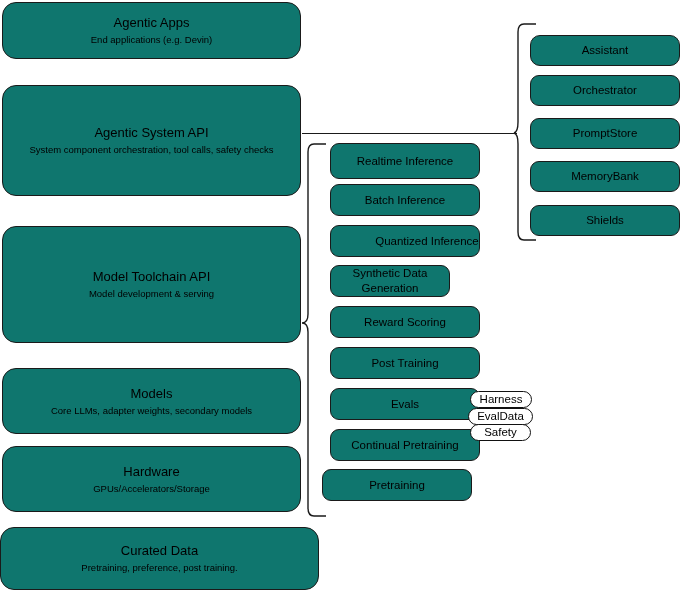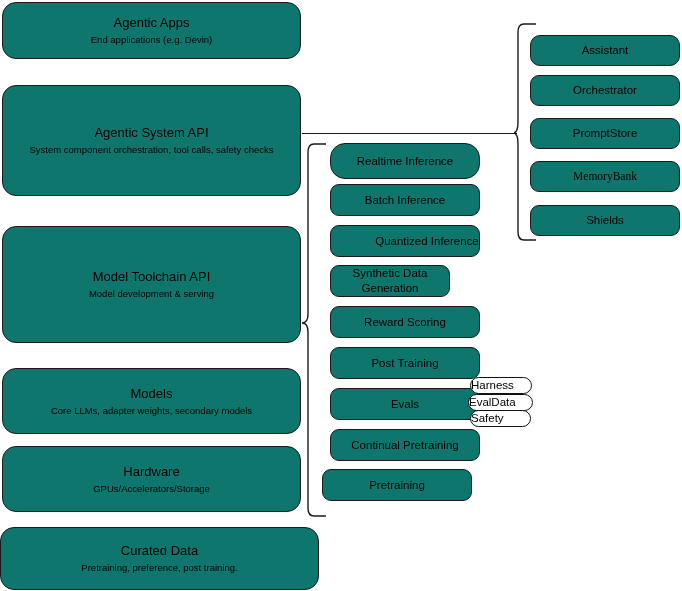"Realtime Inference" div.box { border-radius: 15px -> none }
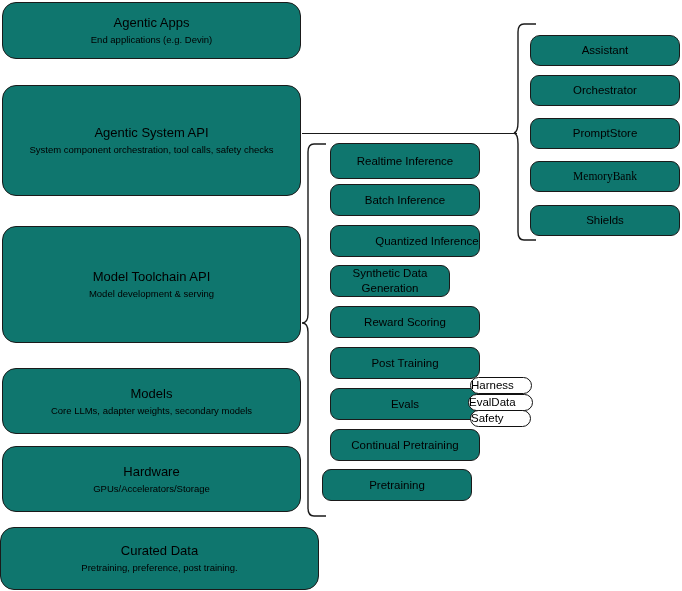"MemoryBank" div.box { font-family: Liberation Serif, serif -> none }
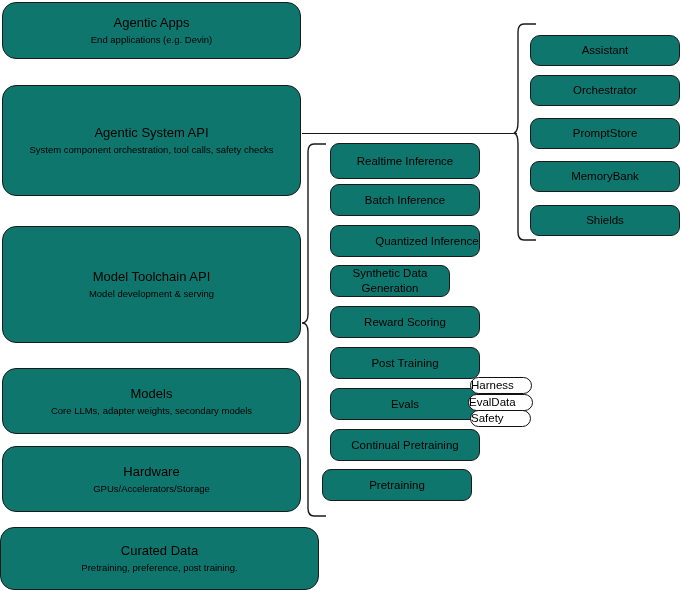"Harness" .badge { justify-content: none -> center; margin-top: none -> 14px }
